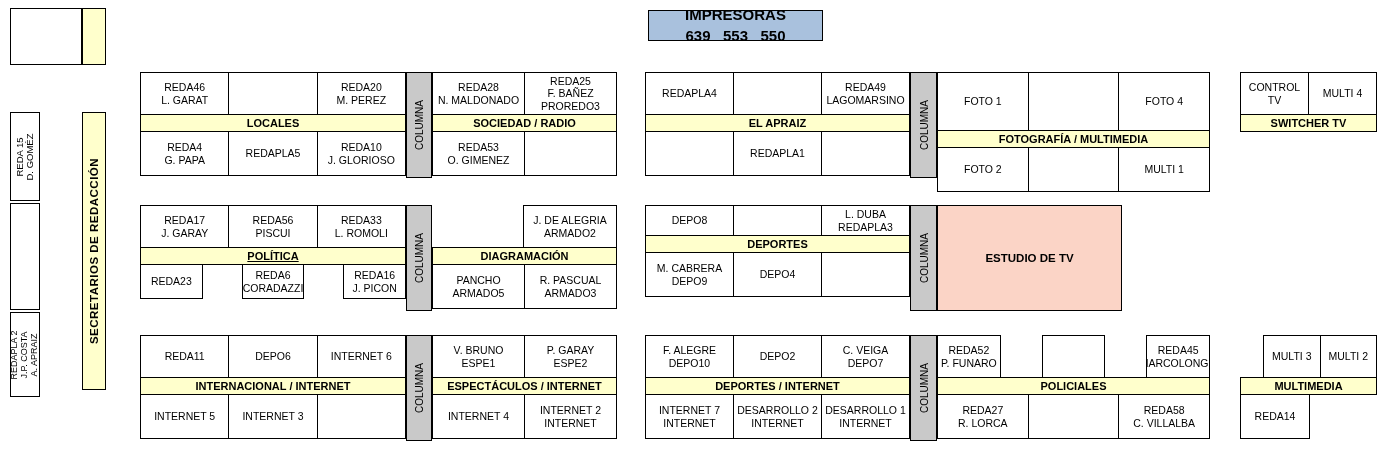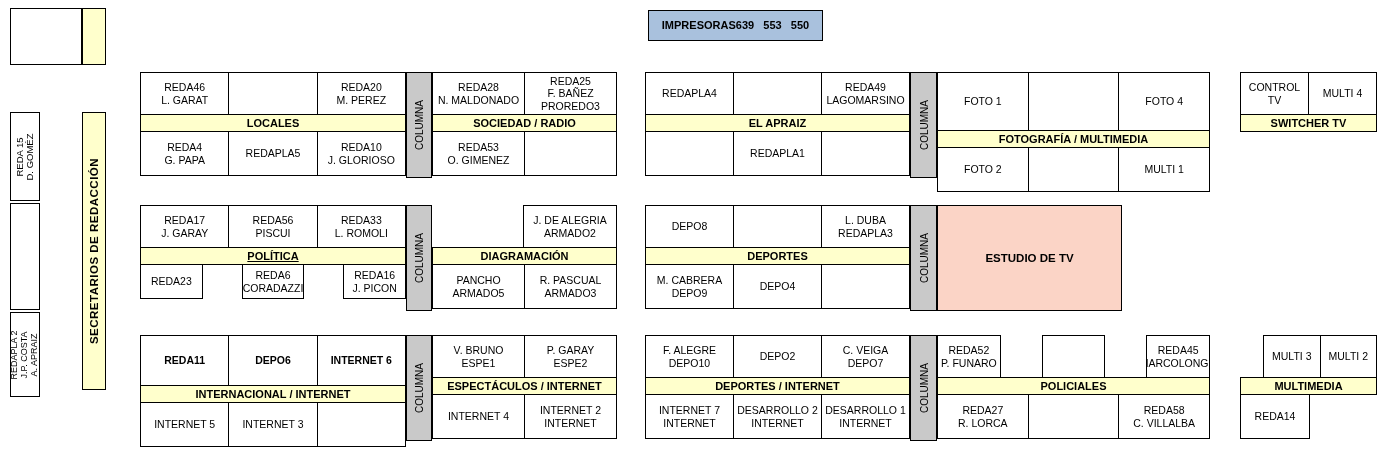"IMPRESORAS" .printer { flex-direction: row -> column; font-size: 11px -> 15px }
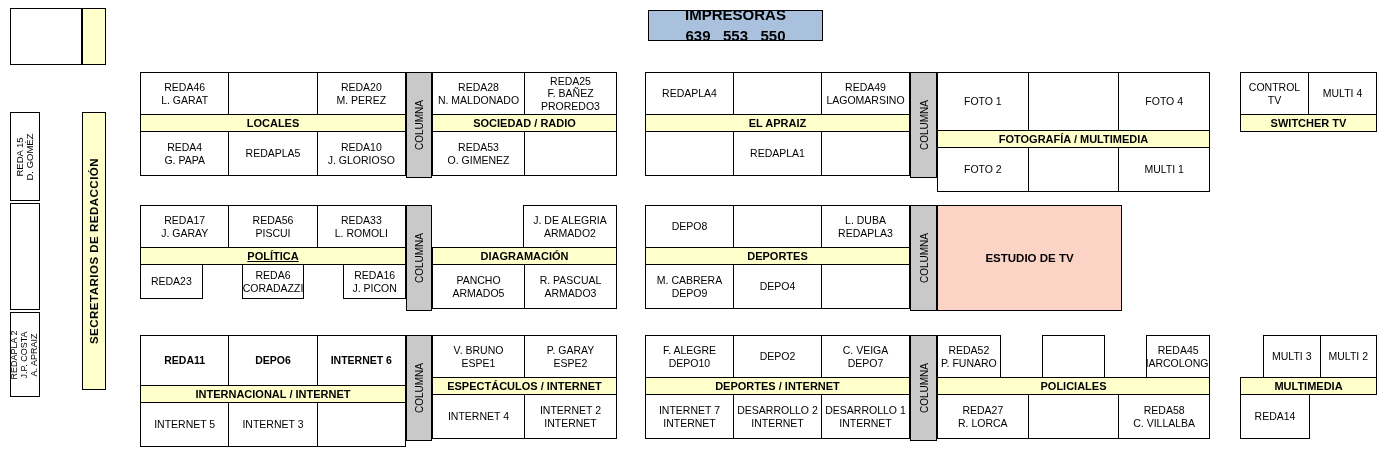"DEPO8" div.row { height: 43px -> 31px }
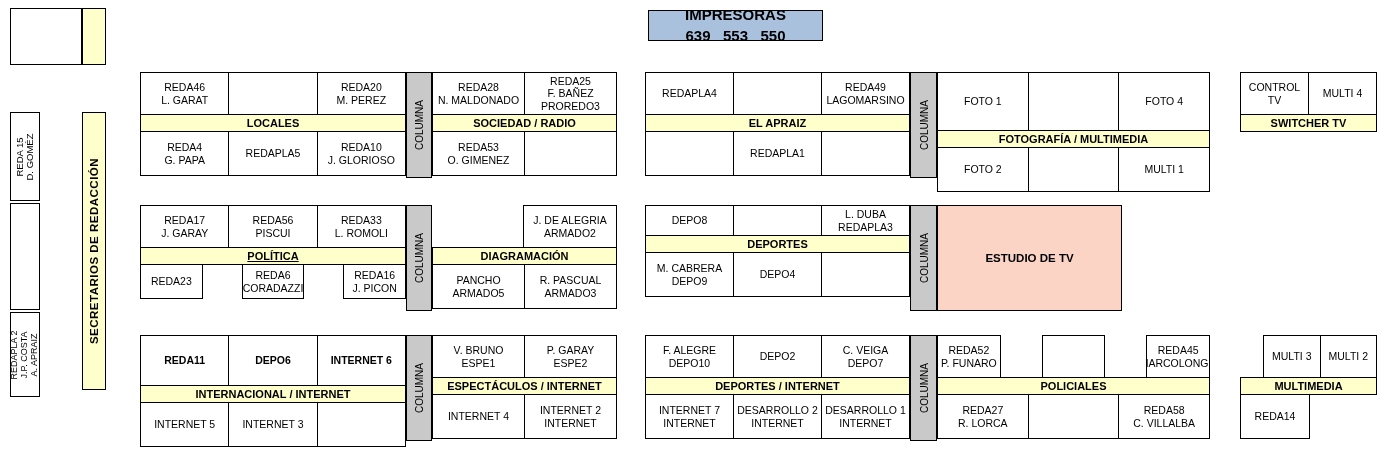"REDA11" div.row { font-weight: bold -> none; height: 51px -> 43px }
